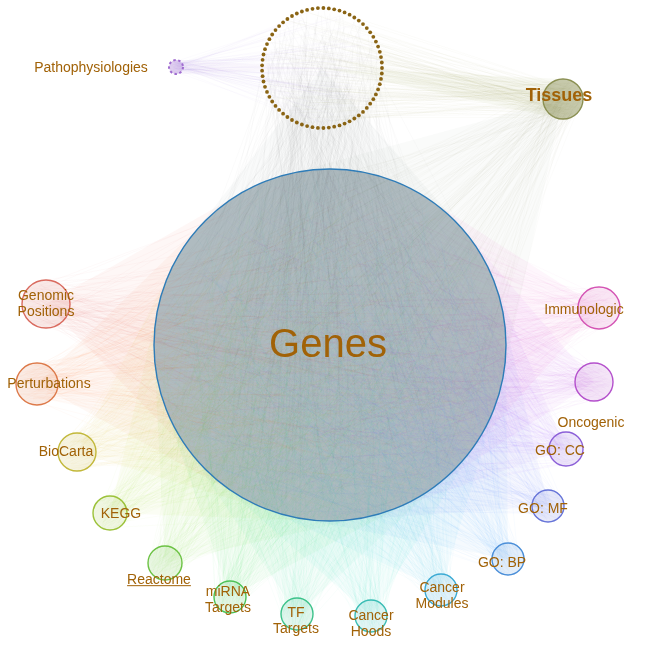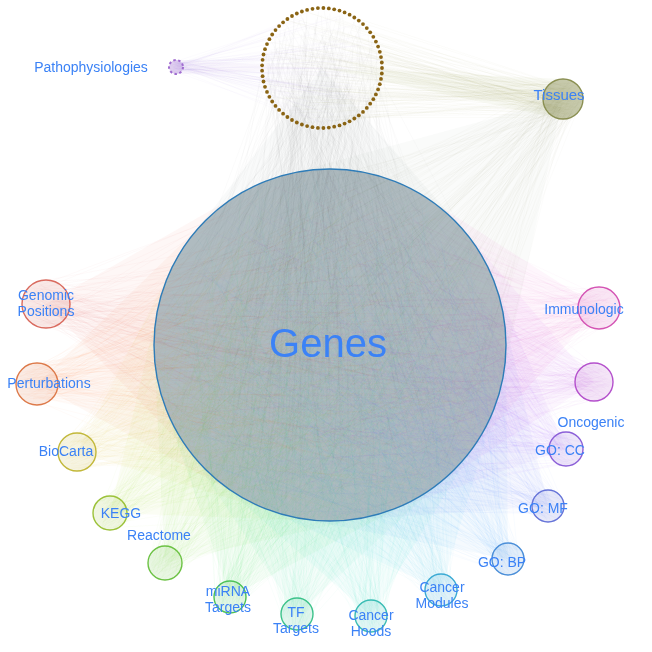"Pathophysiologies" .node-label { color: #3b82f6 -> #a16207 }
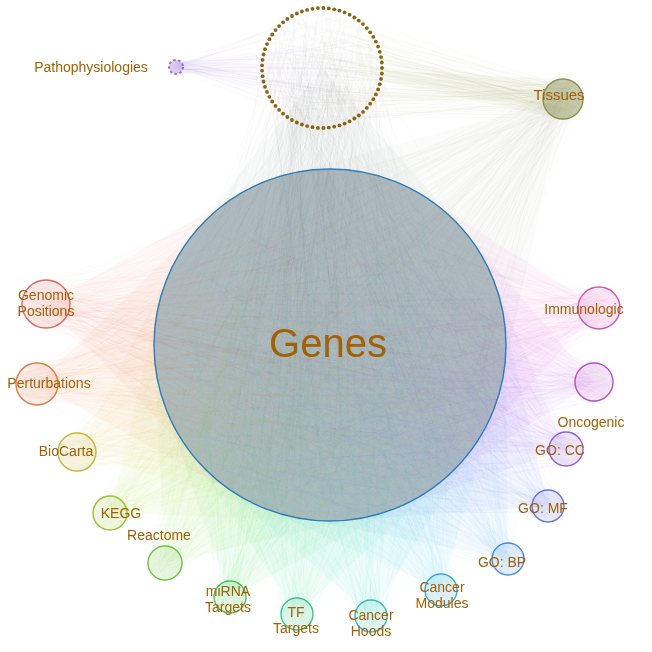"Tissues" div.node-label { font-size: 15px -> 18px; font-weight: none -> bold }
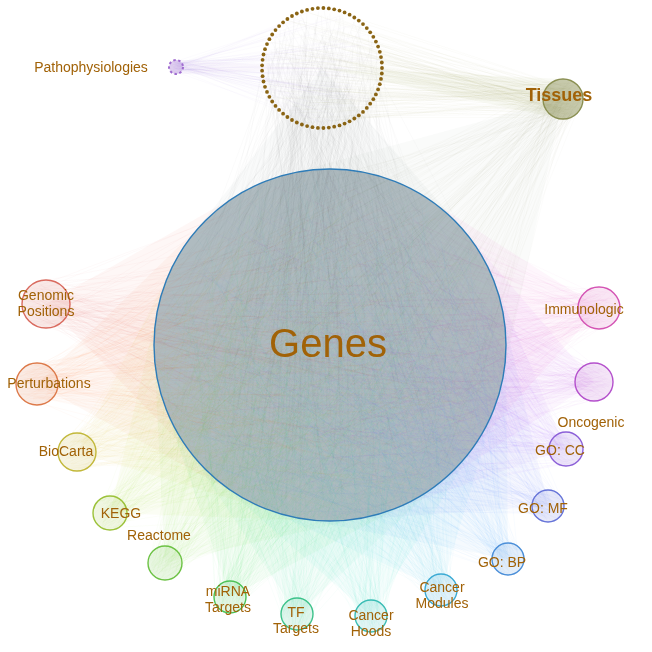"Reactome" div.node-label { text-decoration: none -> underline; top: 536px -> 580px }
